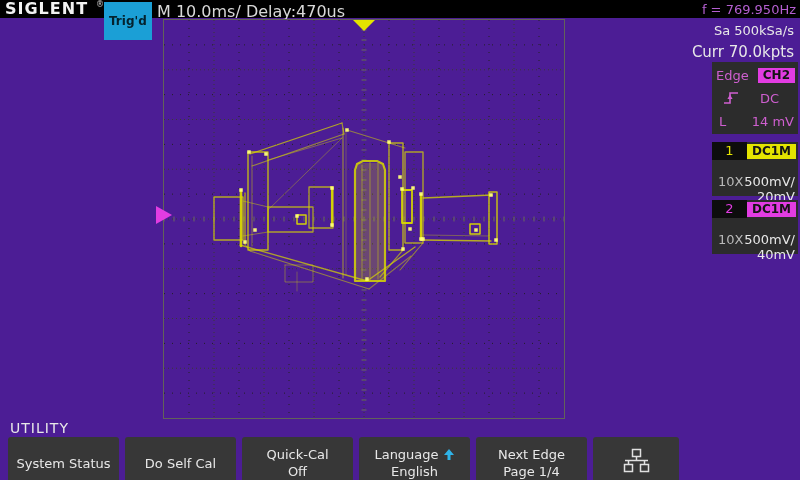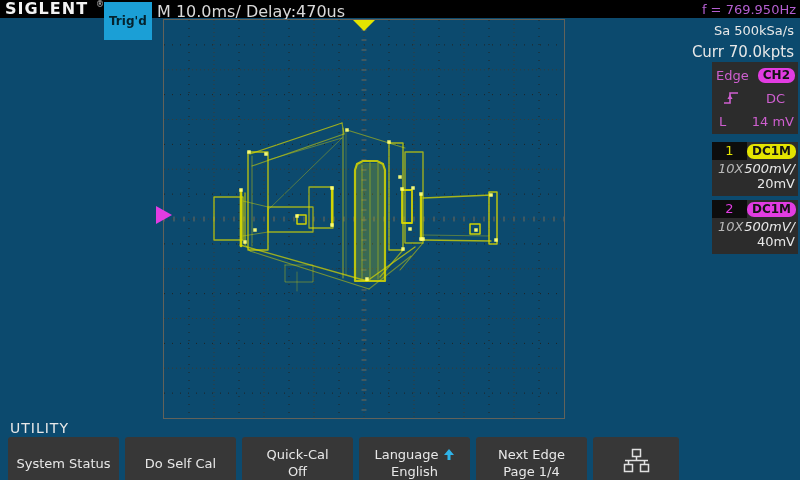"SIGLENT" .screen { background: #0c4a6e -> #4c1d95 }
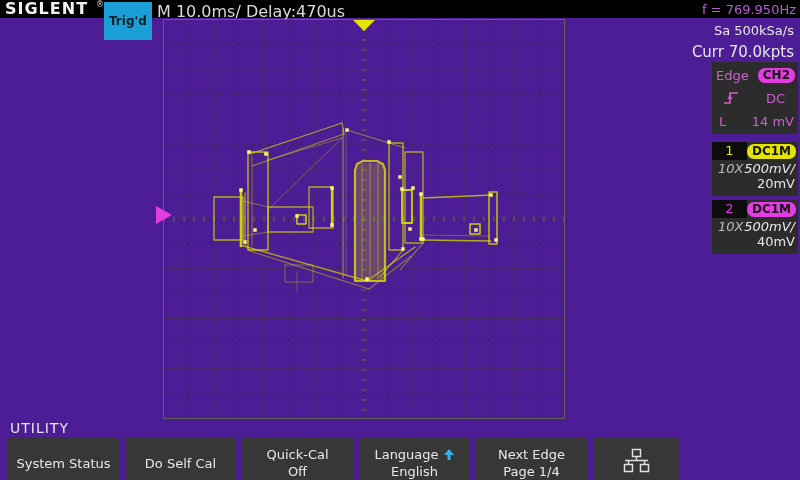"CH2" .badge { border-radius: 7px -> 0 }
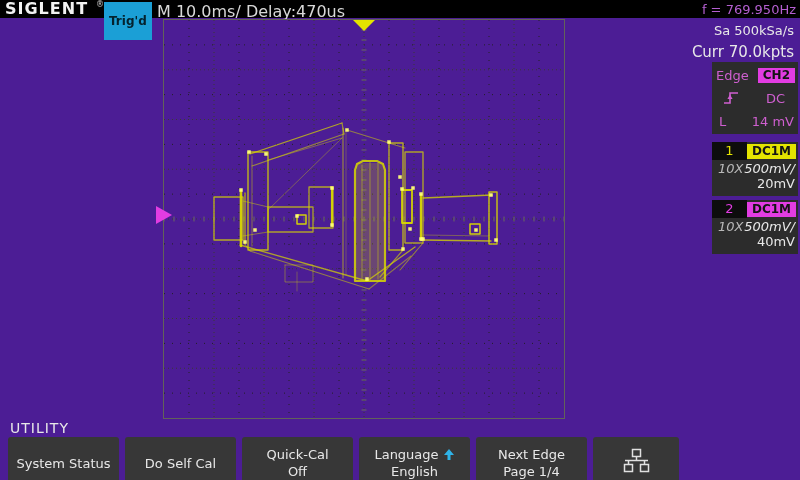"DC" span.mag { margin-right: 10px -> 16px }
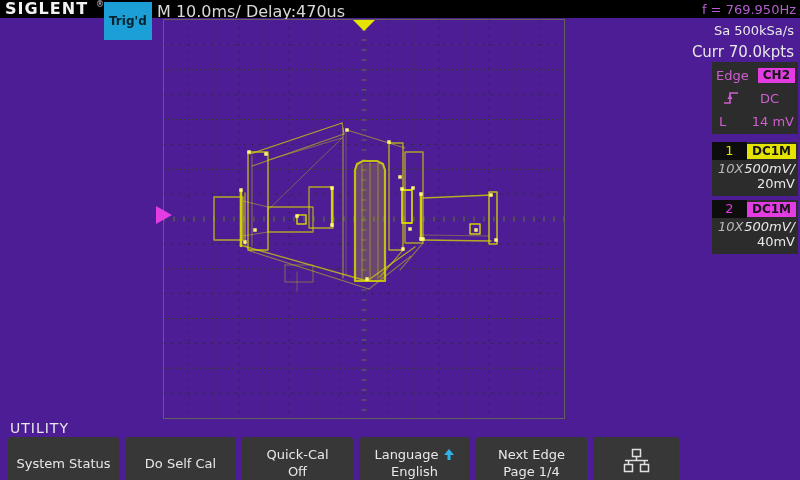"10X" .ch-row2 { font-style: italic -> none; padding: 1px 3px 0 6px -> 14px 3px 0 6px }
